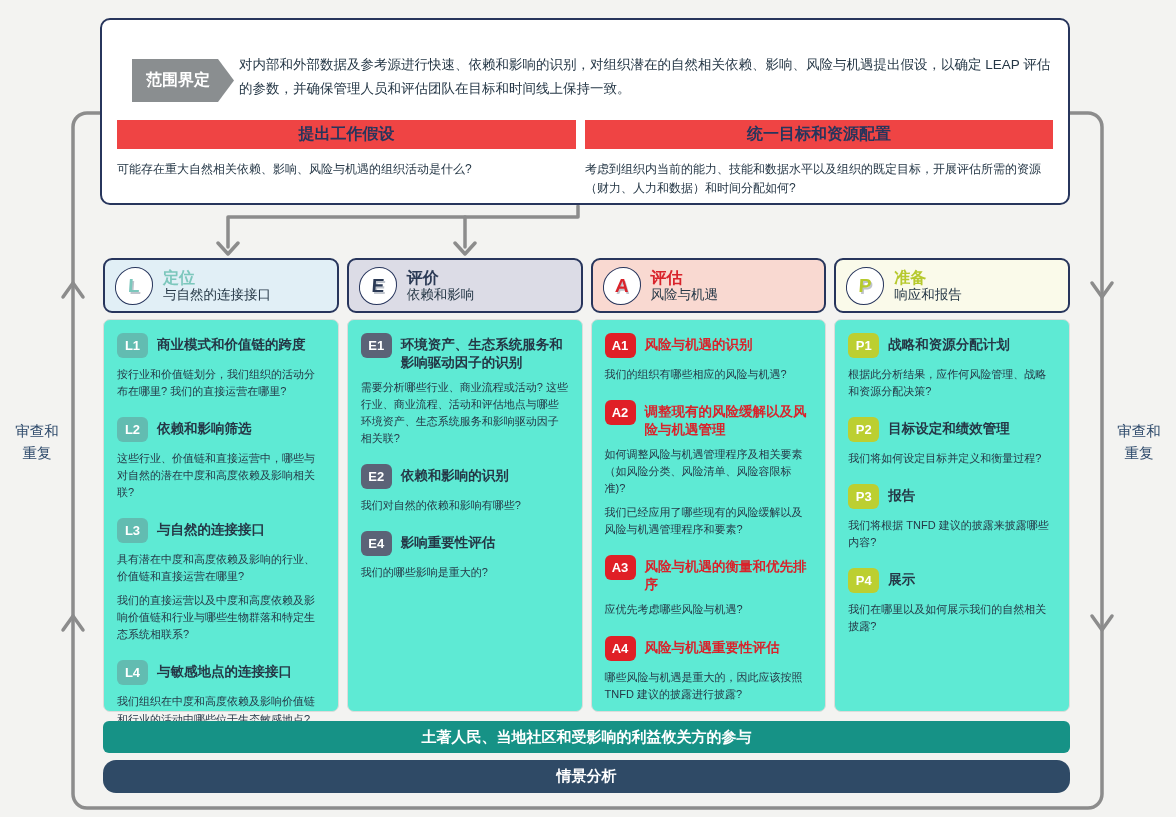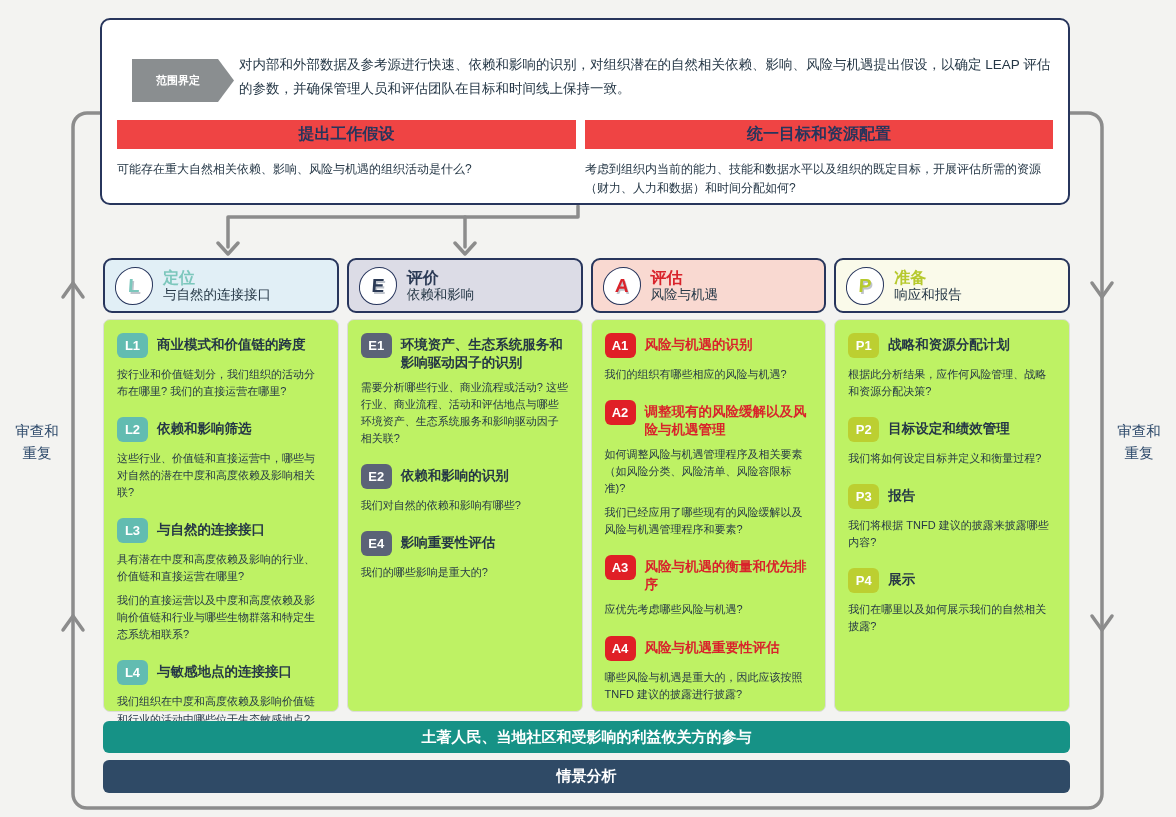"范围界定" .scope-tag { font-size: 11px -> 16px; padding-left: 24px -> 14px }
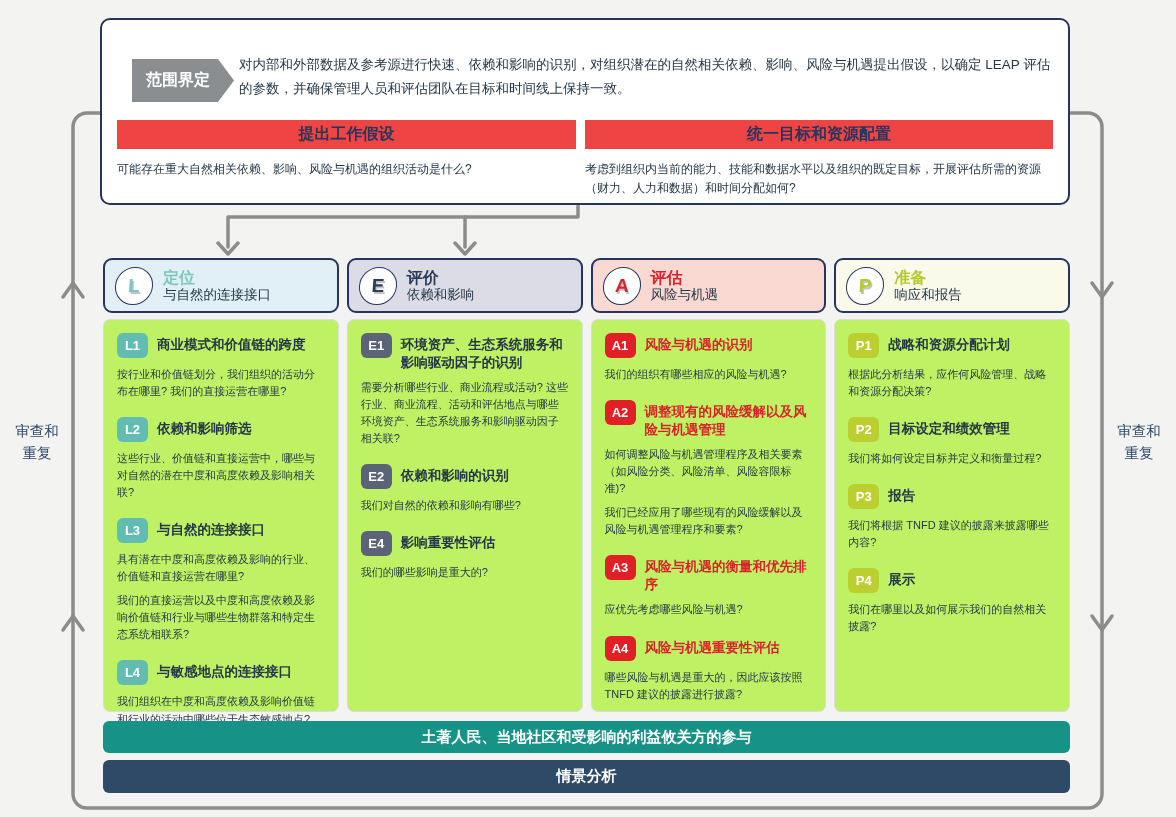"L1" .col-card { background: #bef264 -> #5eead4 }
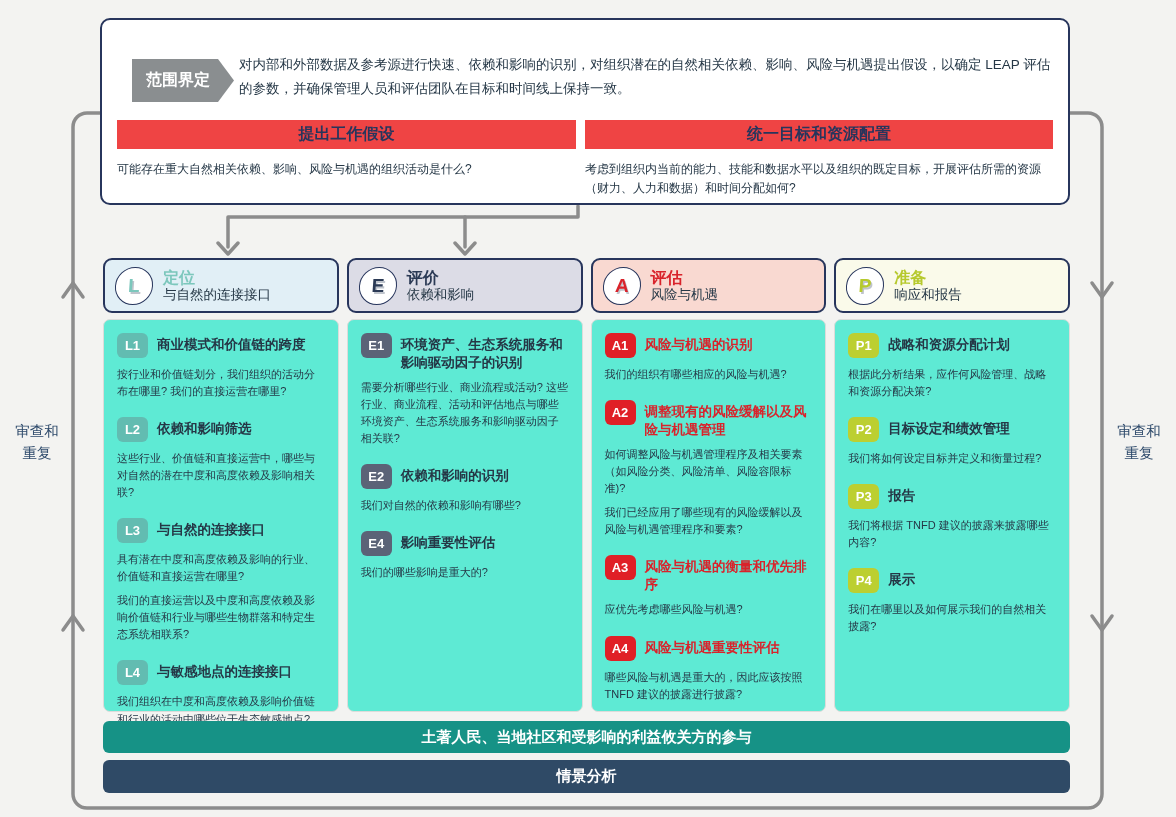"情景分析" div.banner { border-radius: none -> 13px }
